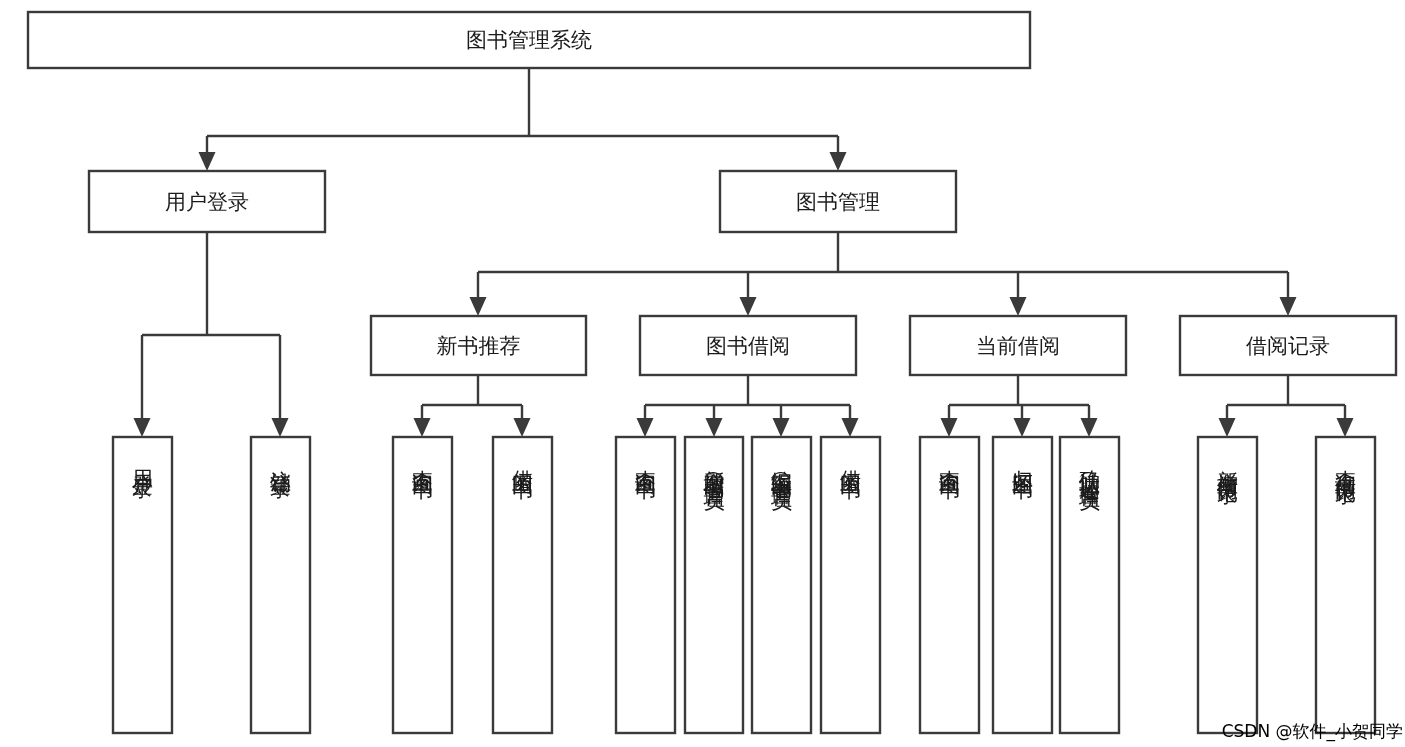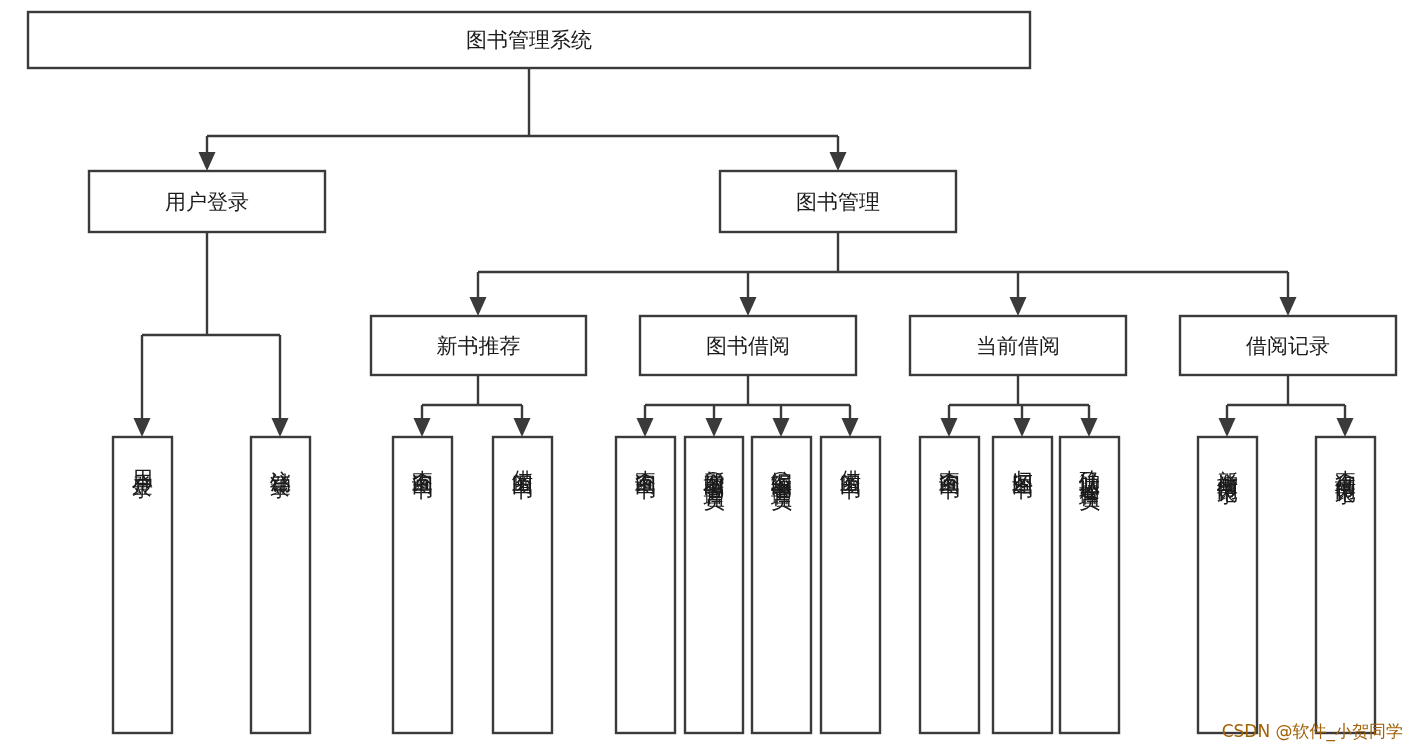"CSDN @软件_小贺同学" .watermark-text { color: #a16207 -> #000000 }
